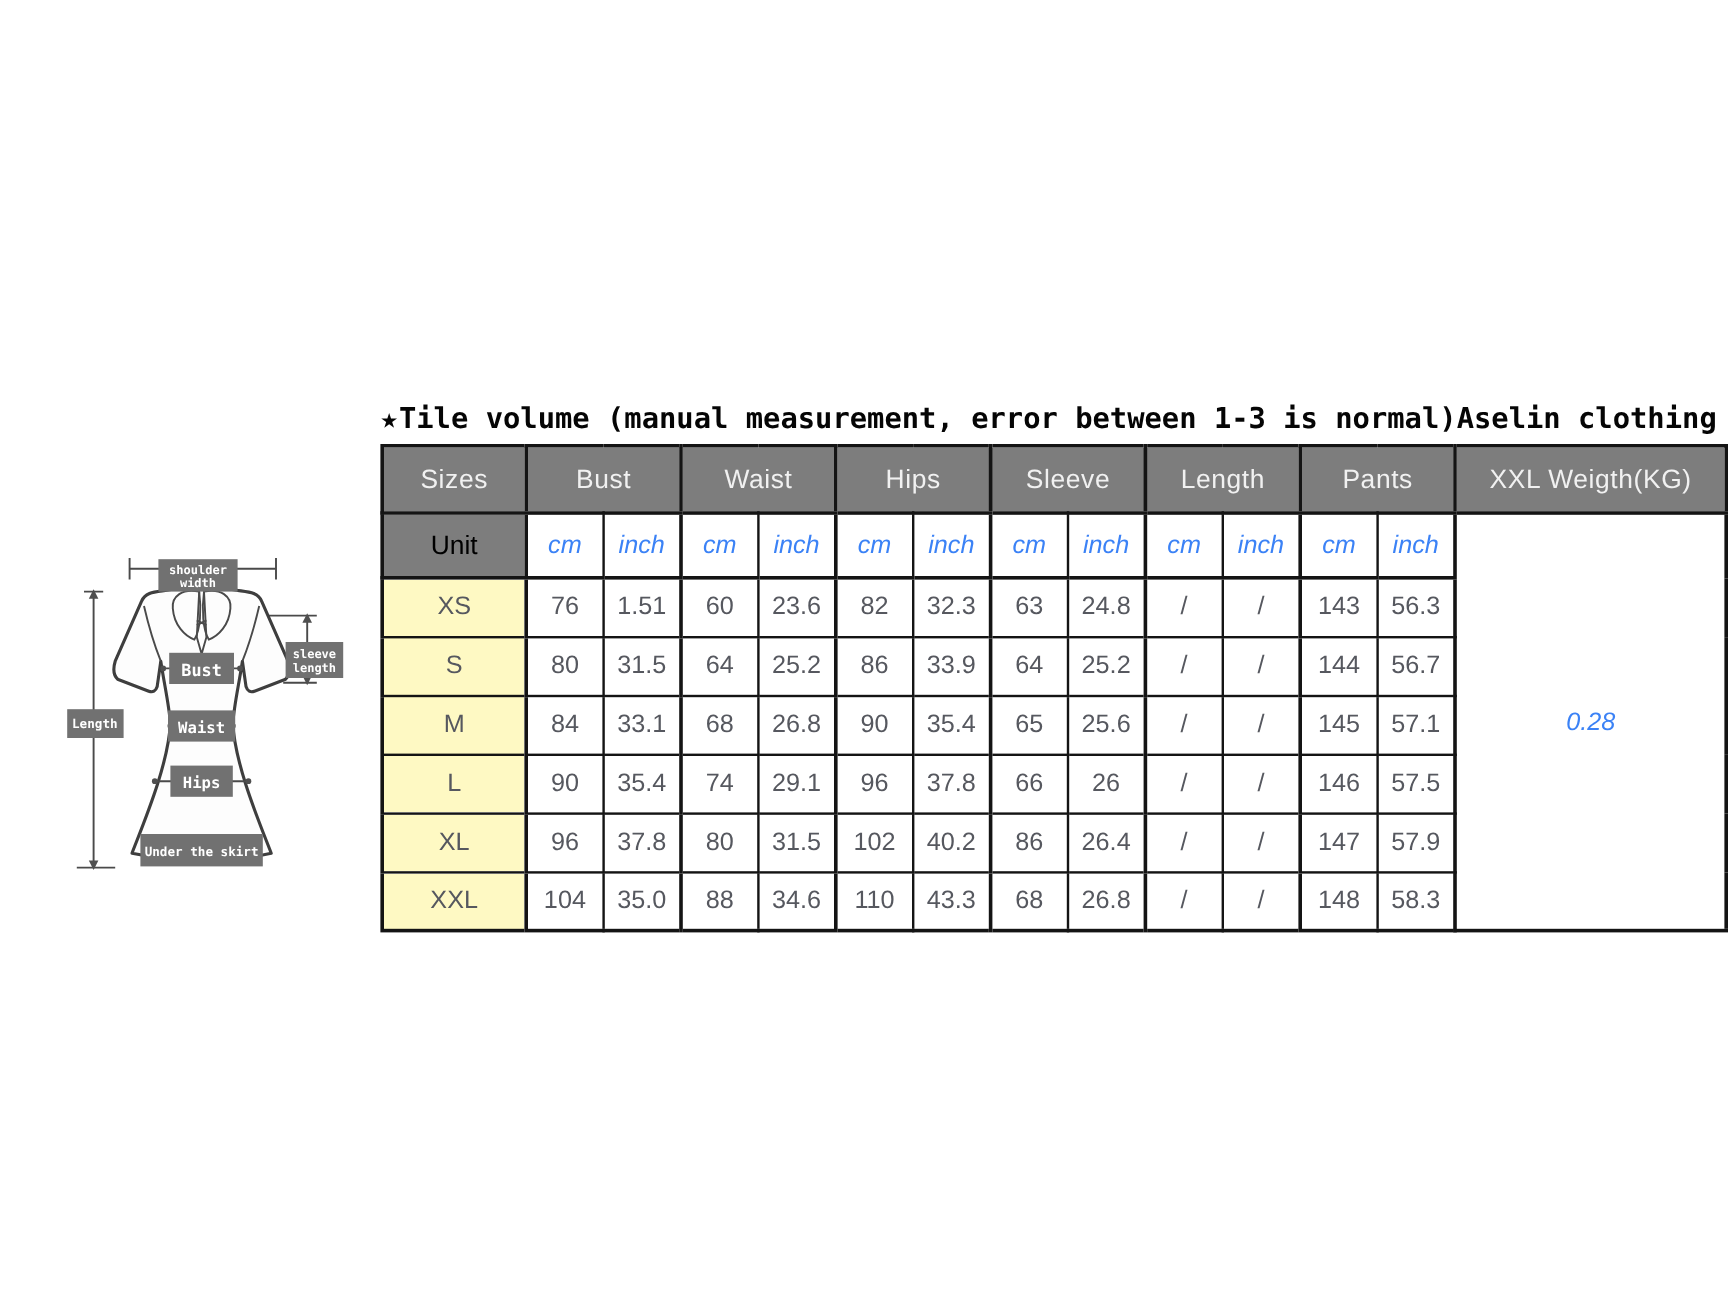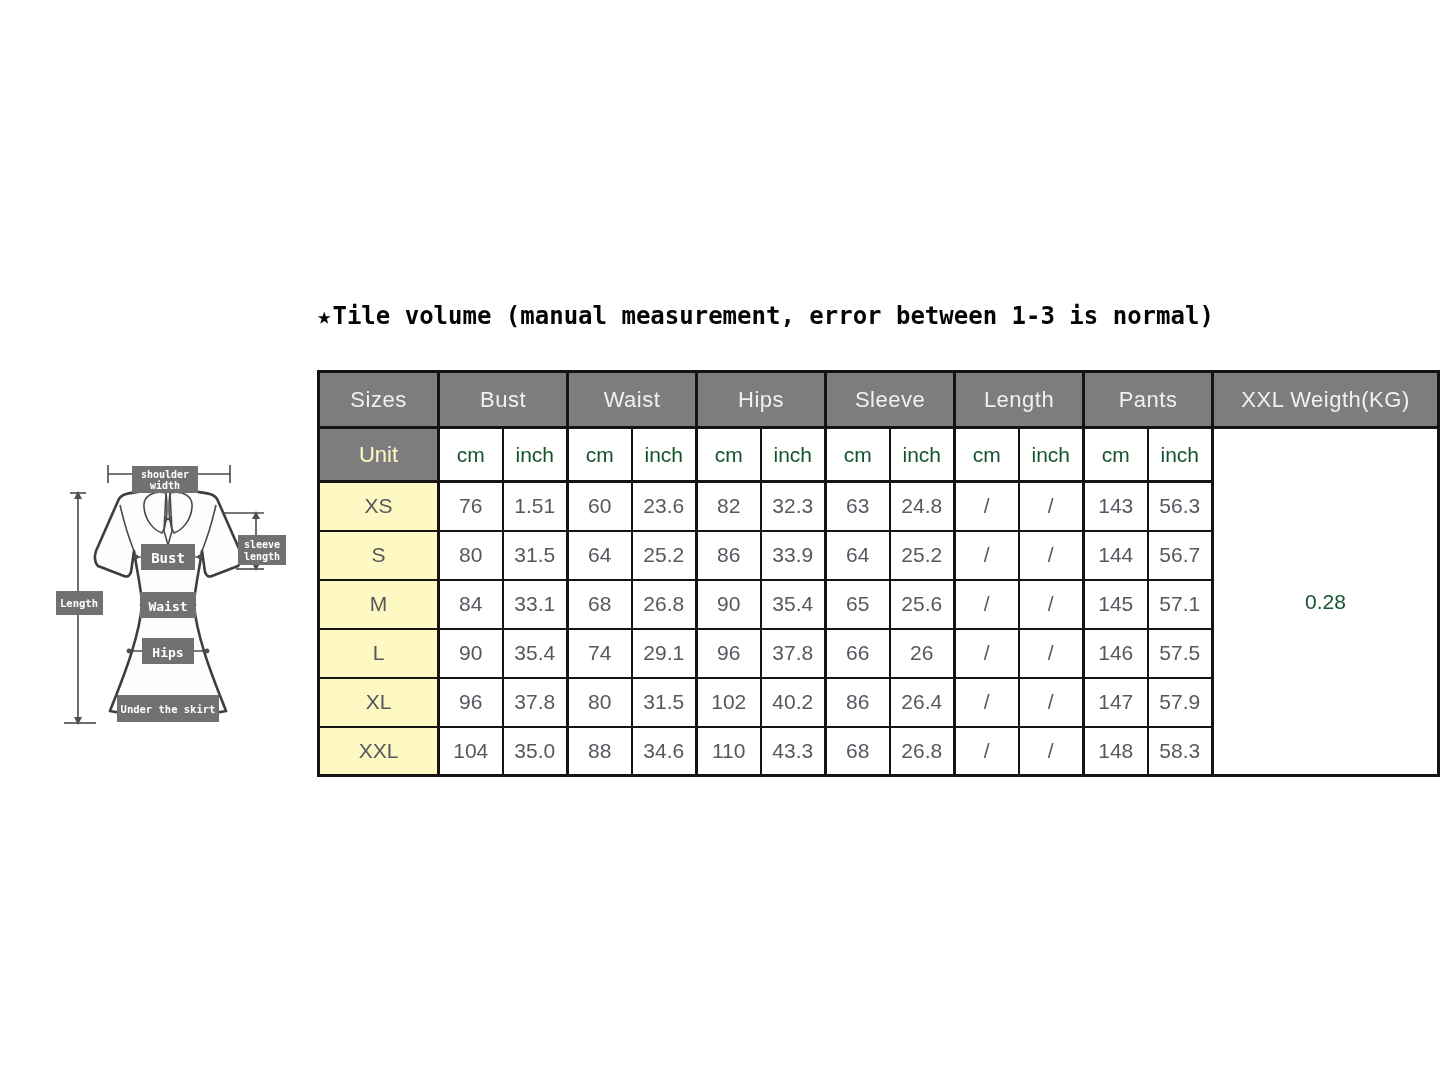"★Tile volume (manual measurement, error" .title-bar { top: 300px -> 333px }
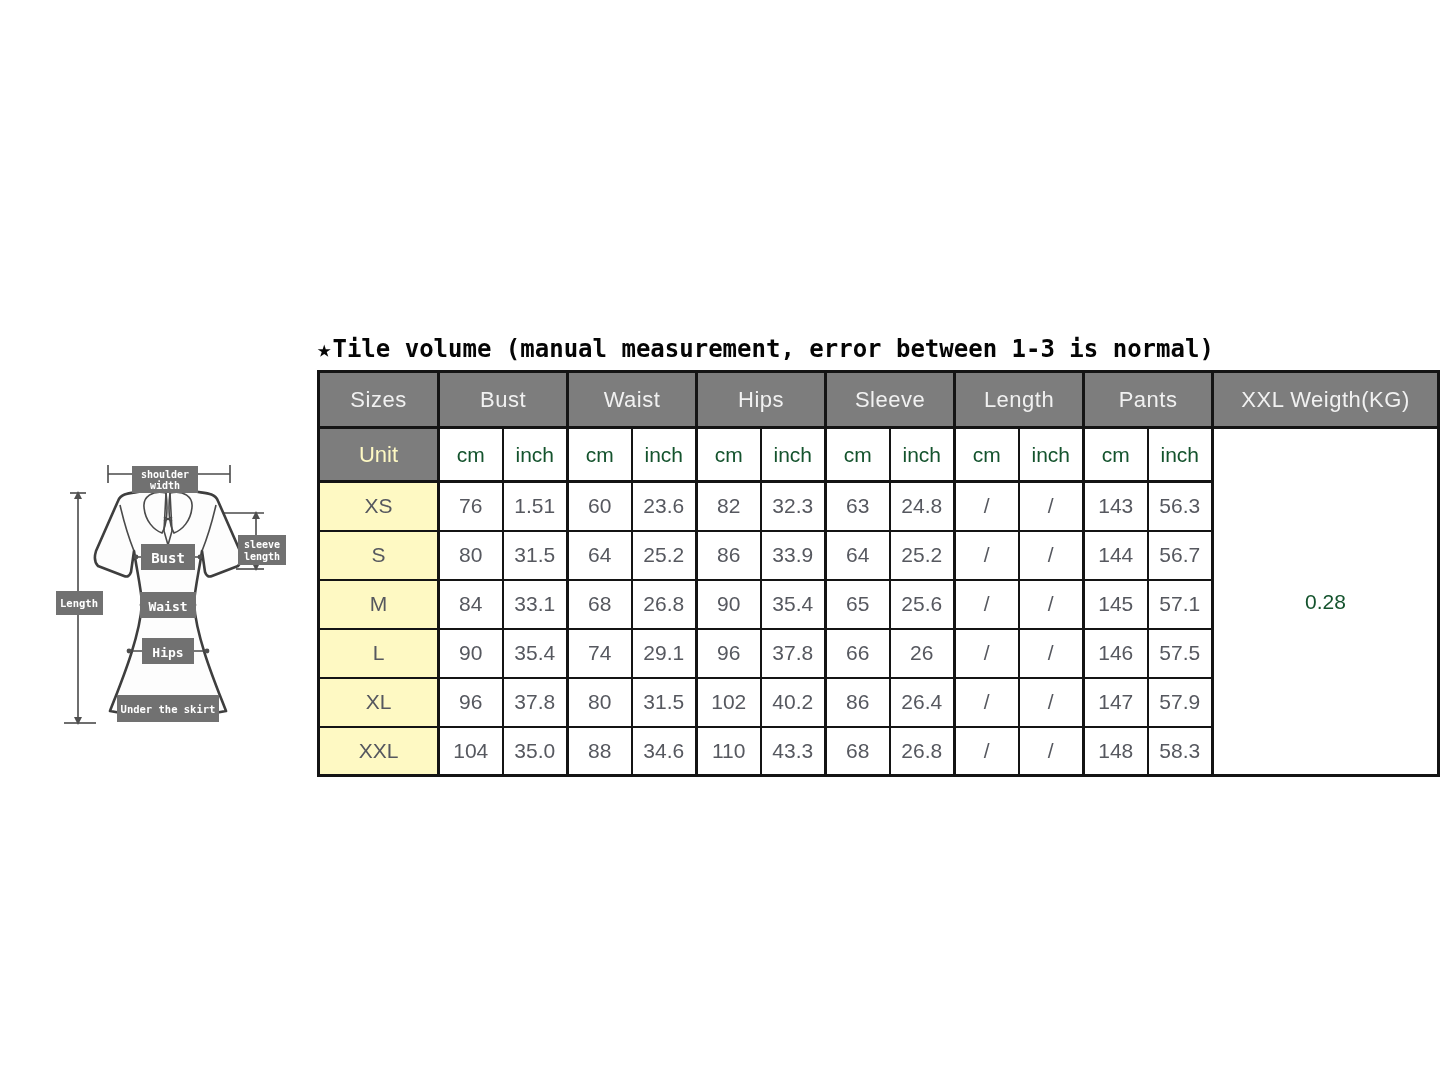"Aselin clothing" div { html: none -> <div>Aselin clothing</div> }
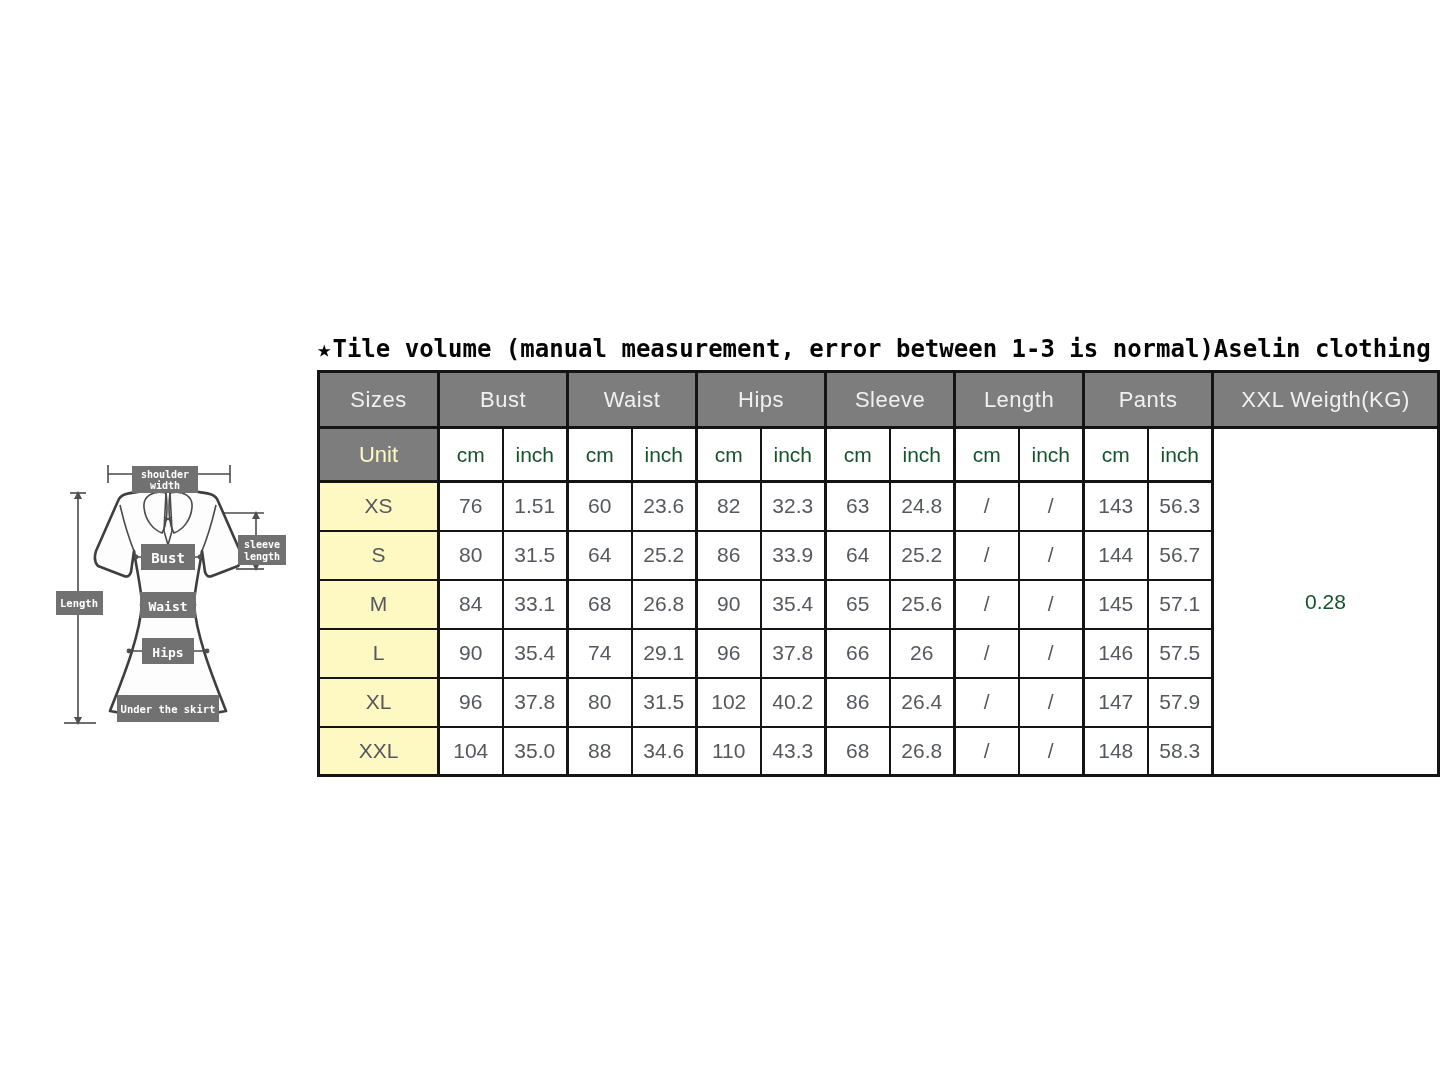"Unit" tr.unit .unit-label { color: #fef9c3 -> #000000 }
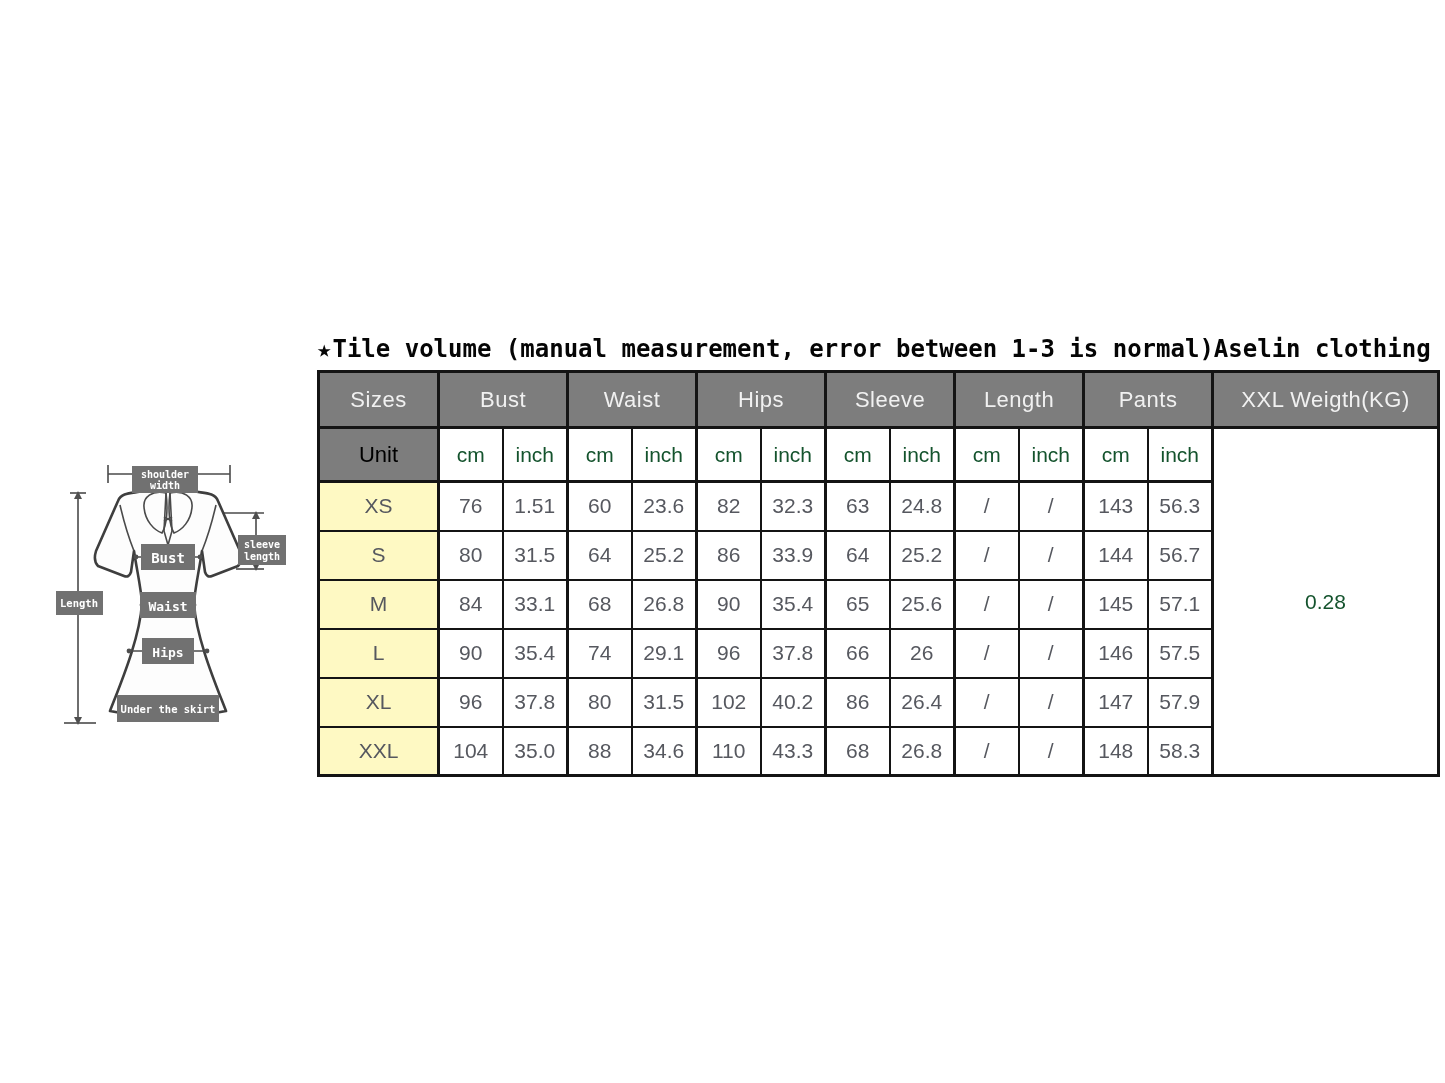"cm" tr.unit td { color: #14532d -> #3b82f6; font-style: none -> italic }
